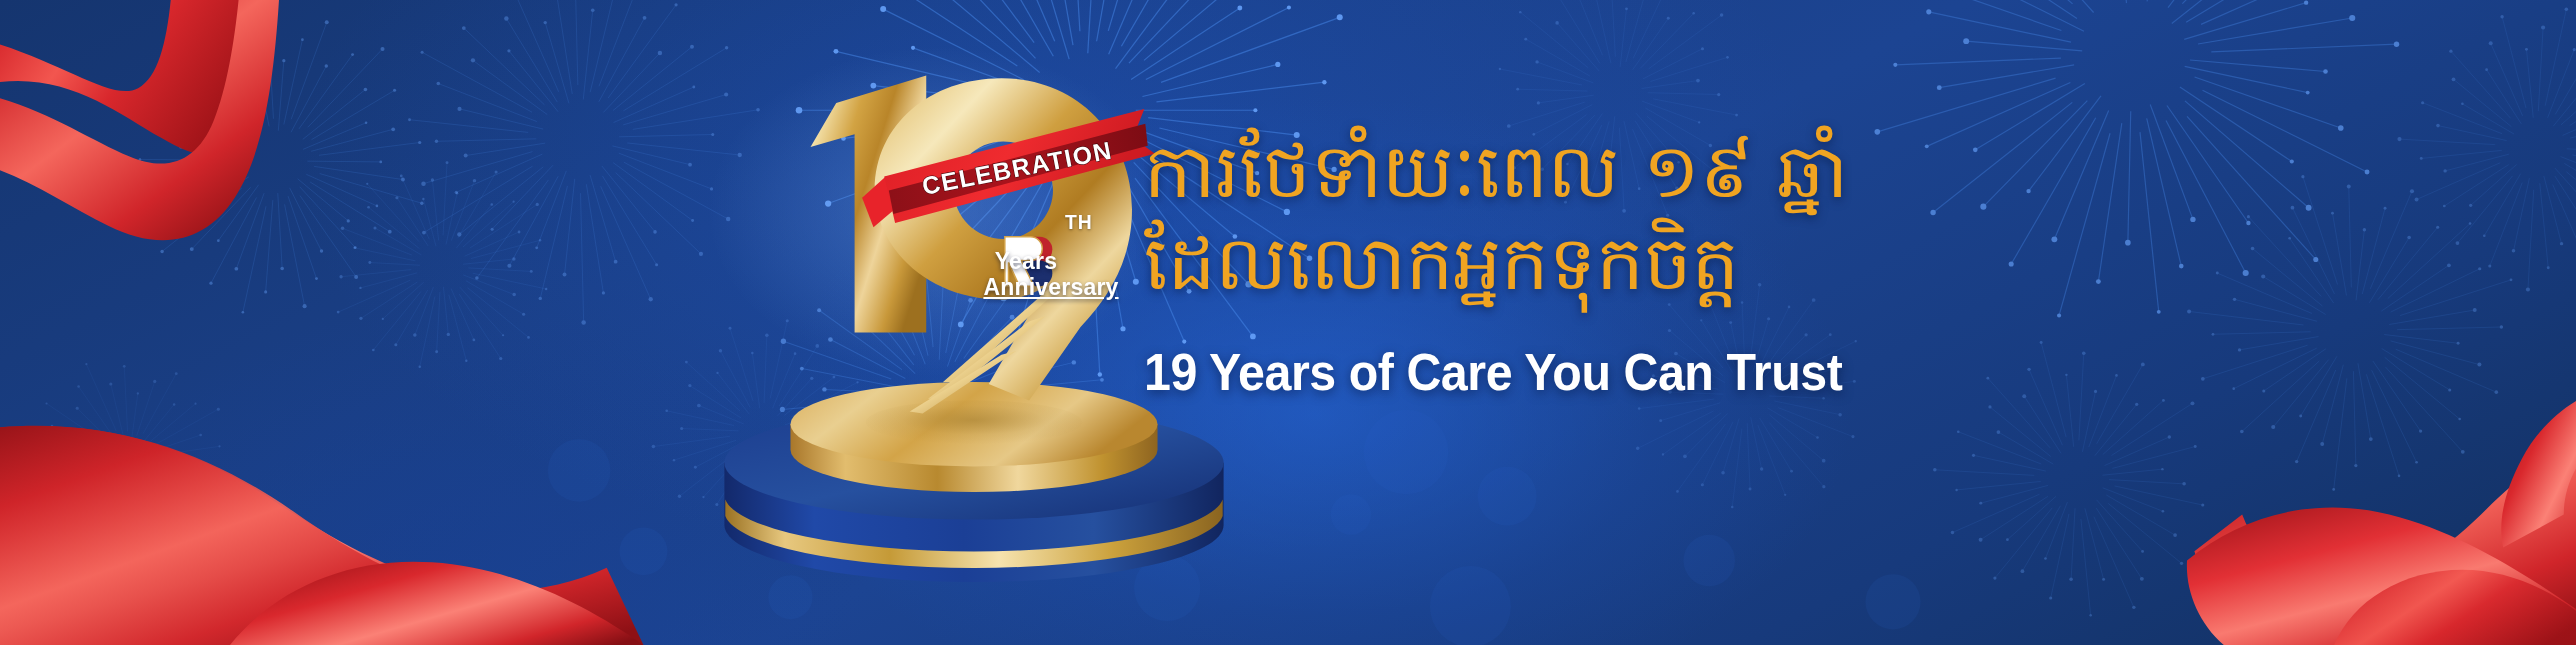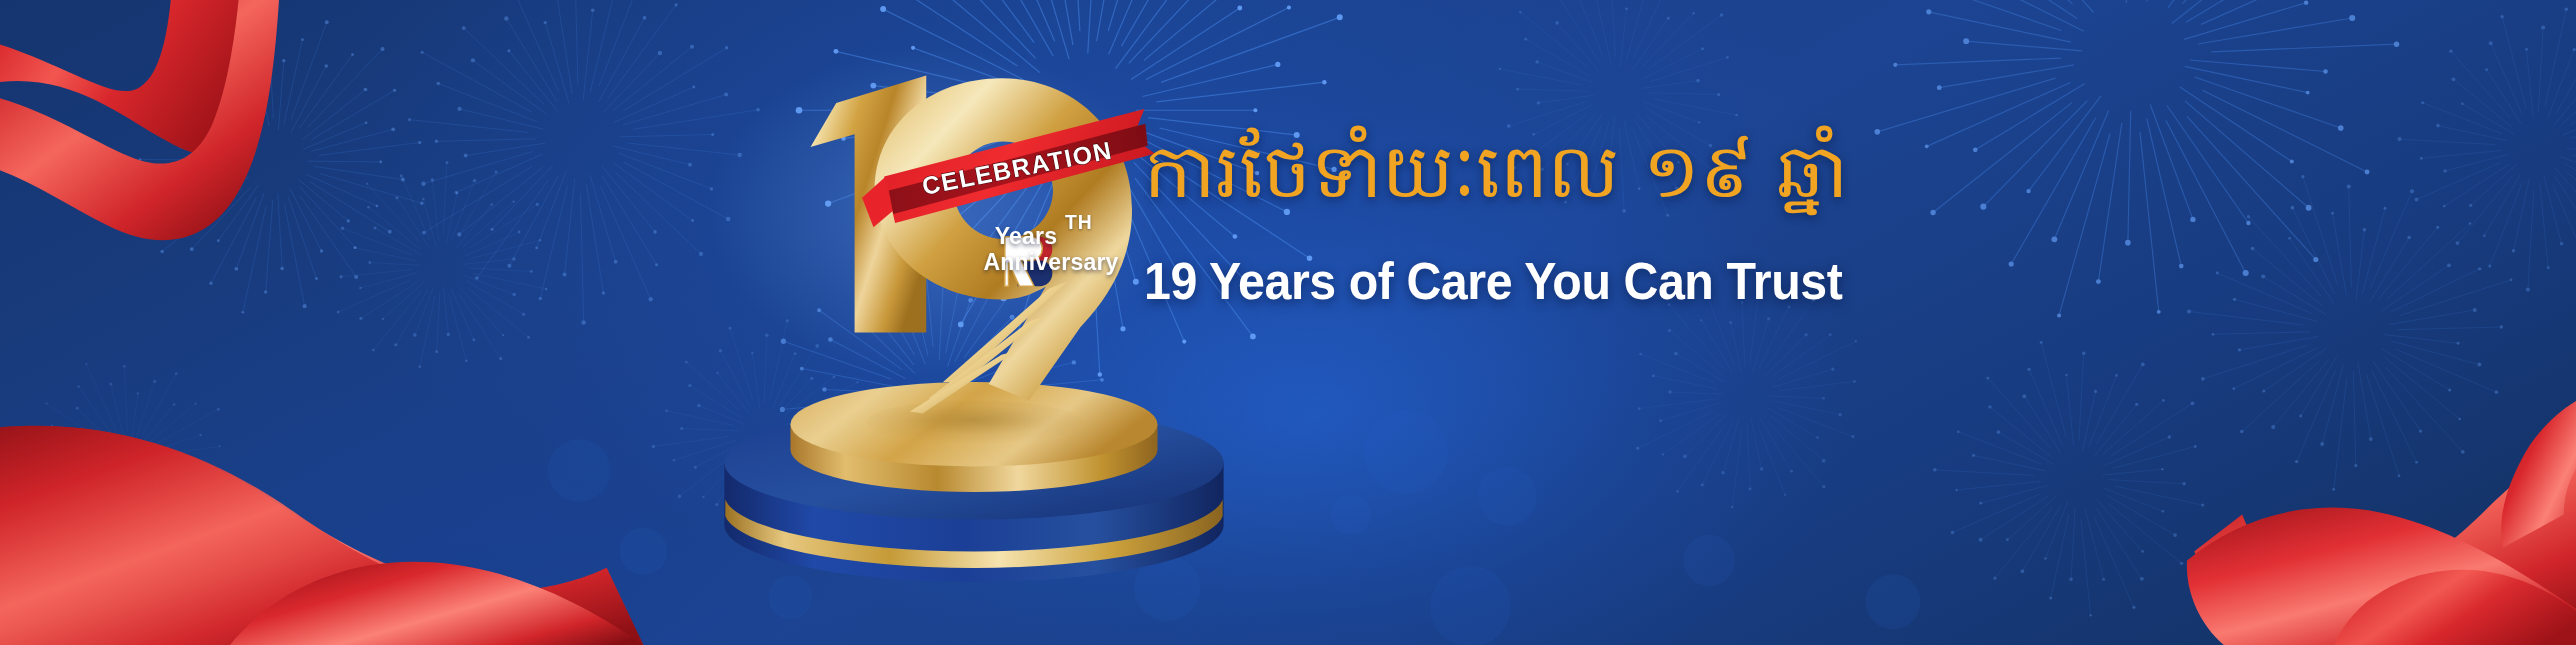"Years" .years-txt { top: 178px -> 203px }
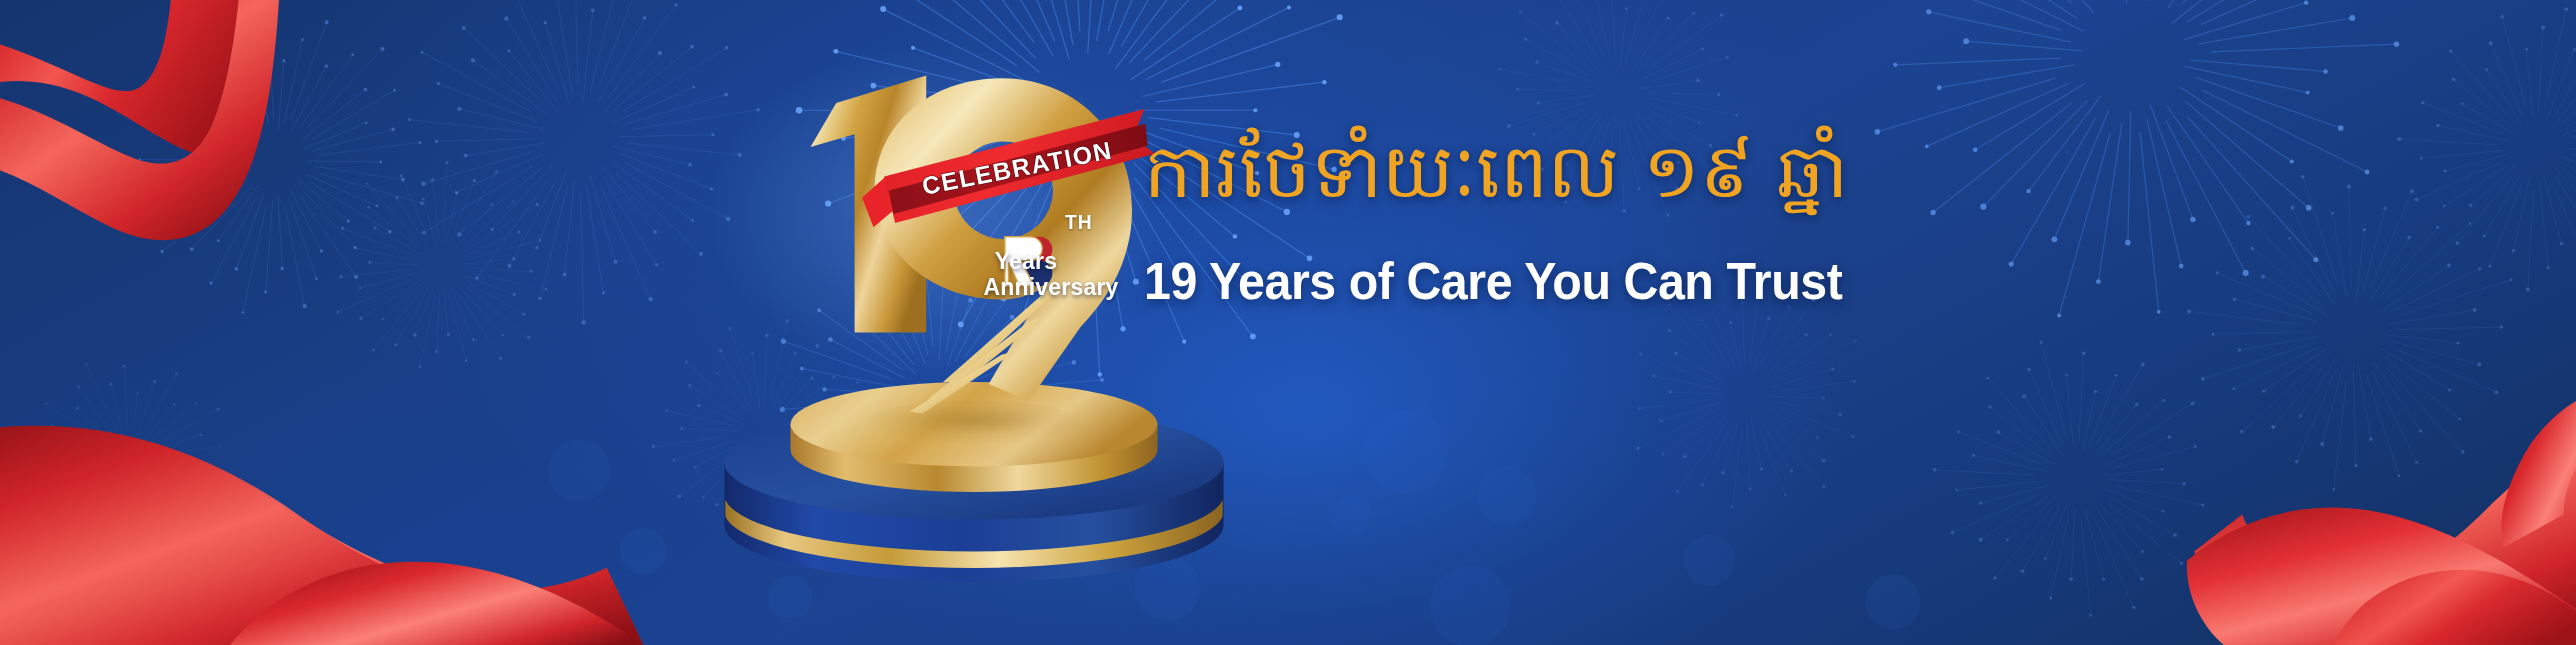"Anniversary" .years-txt .l2 { text-decoration: none -> underline }
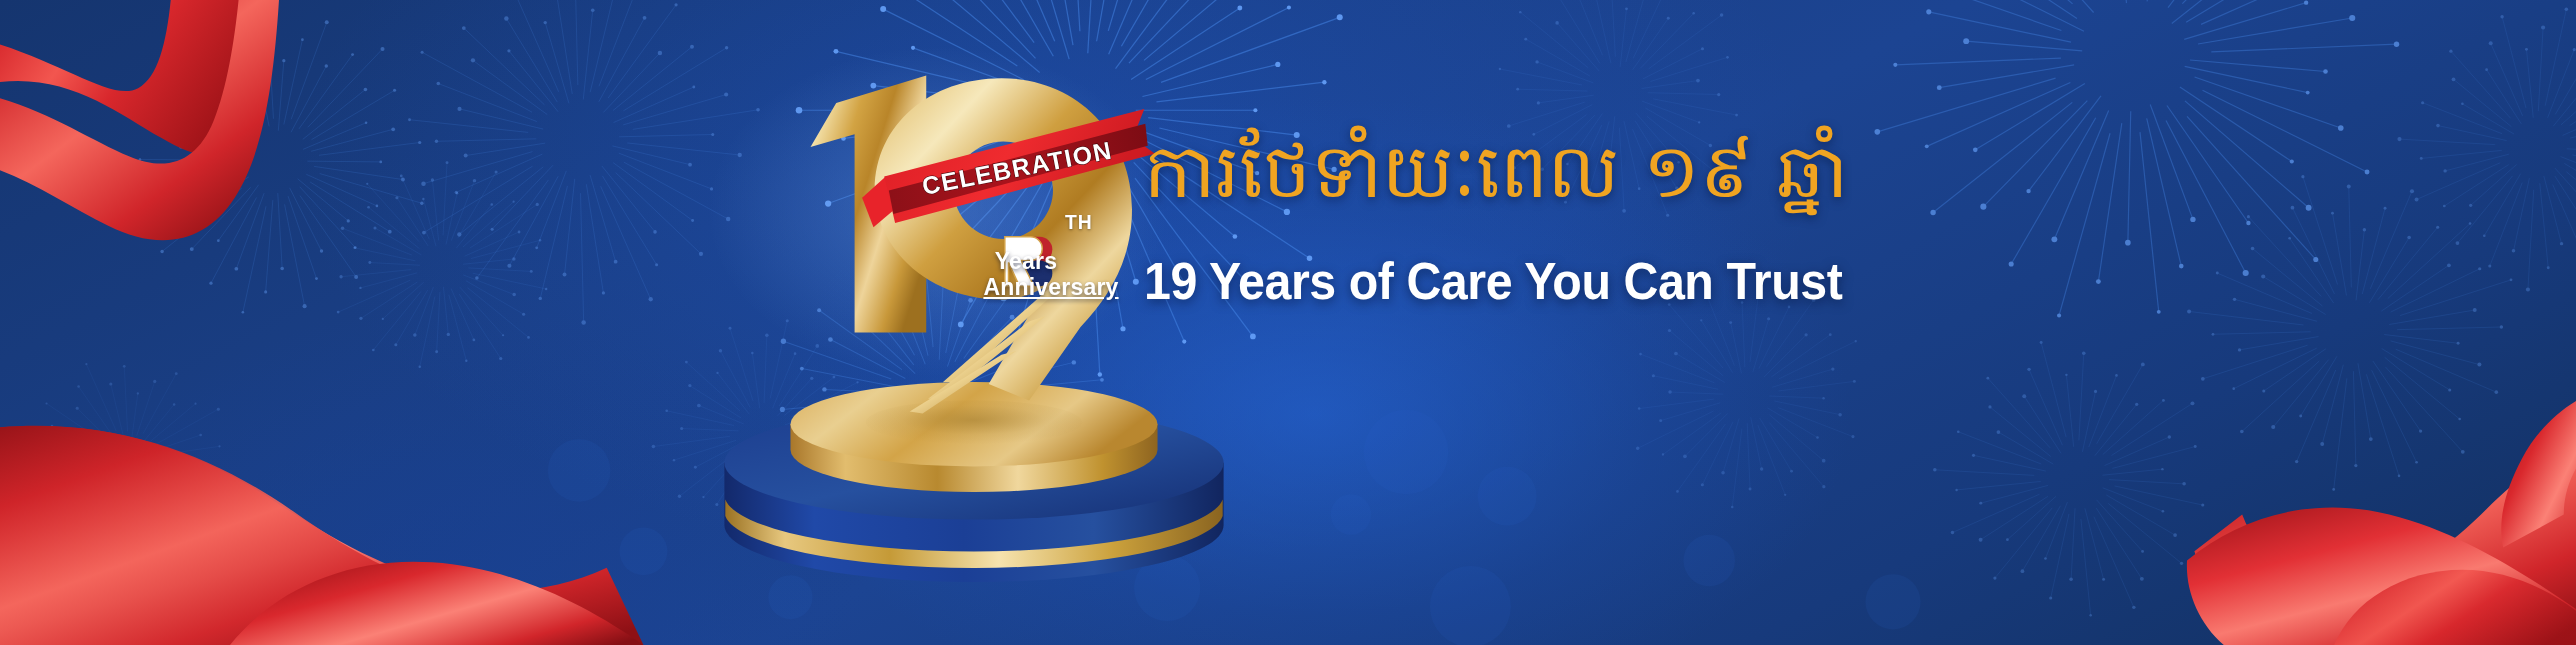"ដែលលោកអ្នកទុកចិត្ត" div.kh-line { html: none -> <div>ដែលលោកអ្នកទុកចិត្ត</div> }
